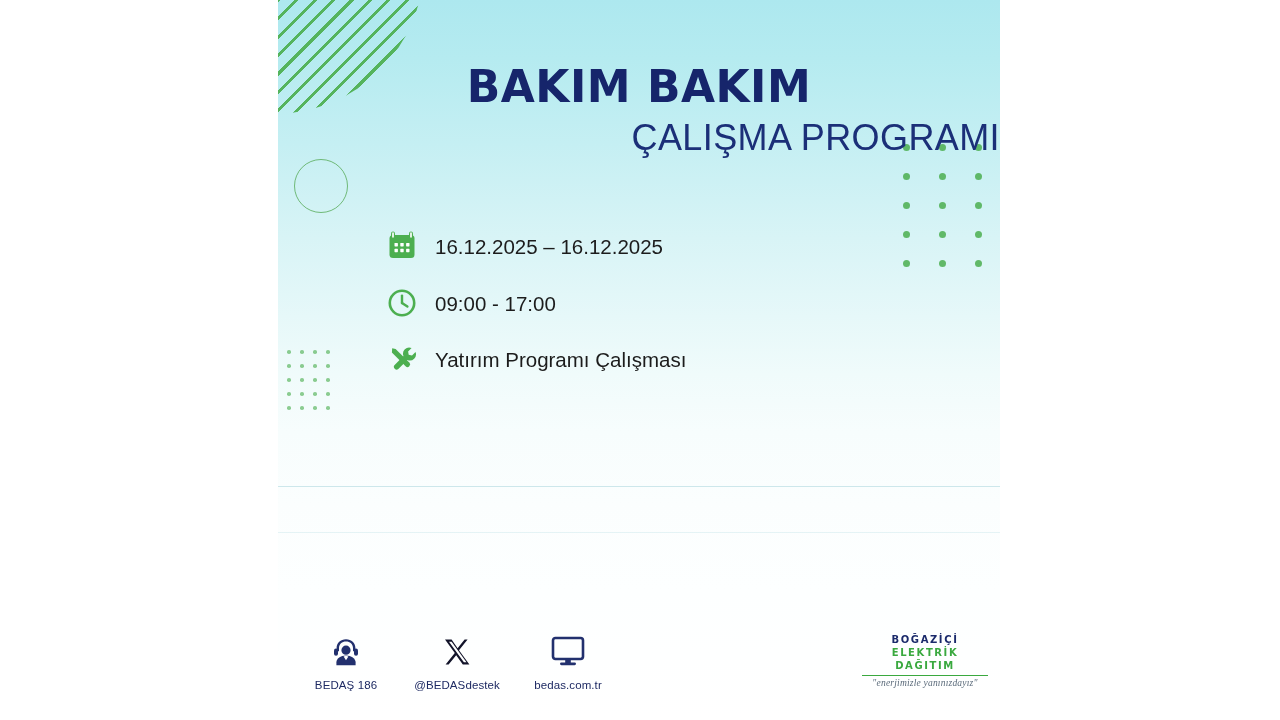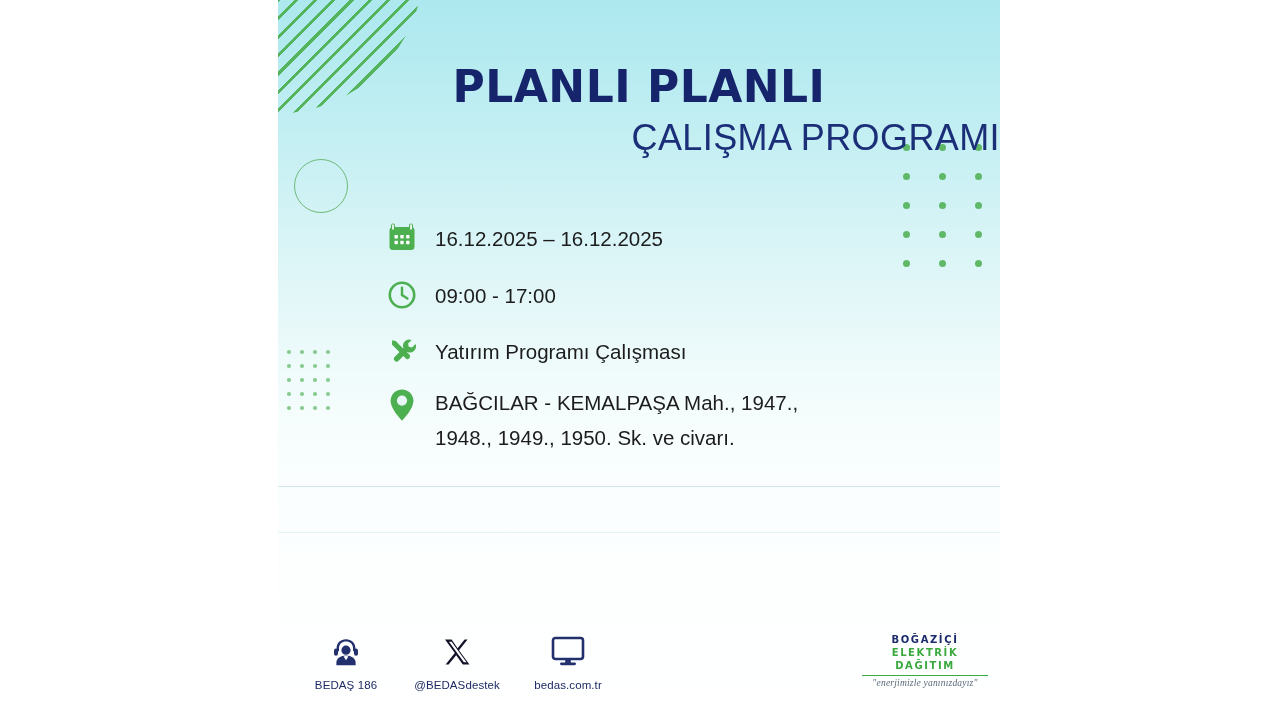"PLANLI PLANLI" div.title-main { text: PLANLI PLANLI -> BAKIM BAKIM }
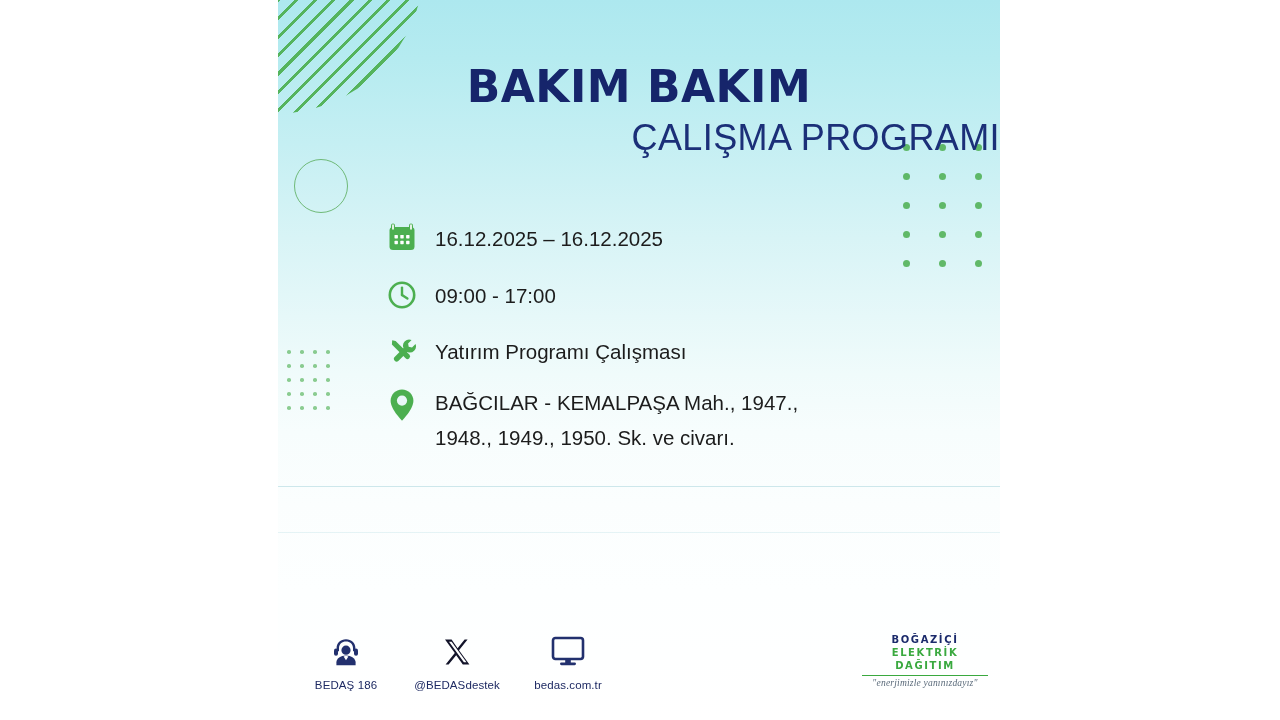"16.12.2025 – 16.12.2025" .info { top: 216px -> 224px }
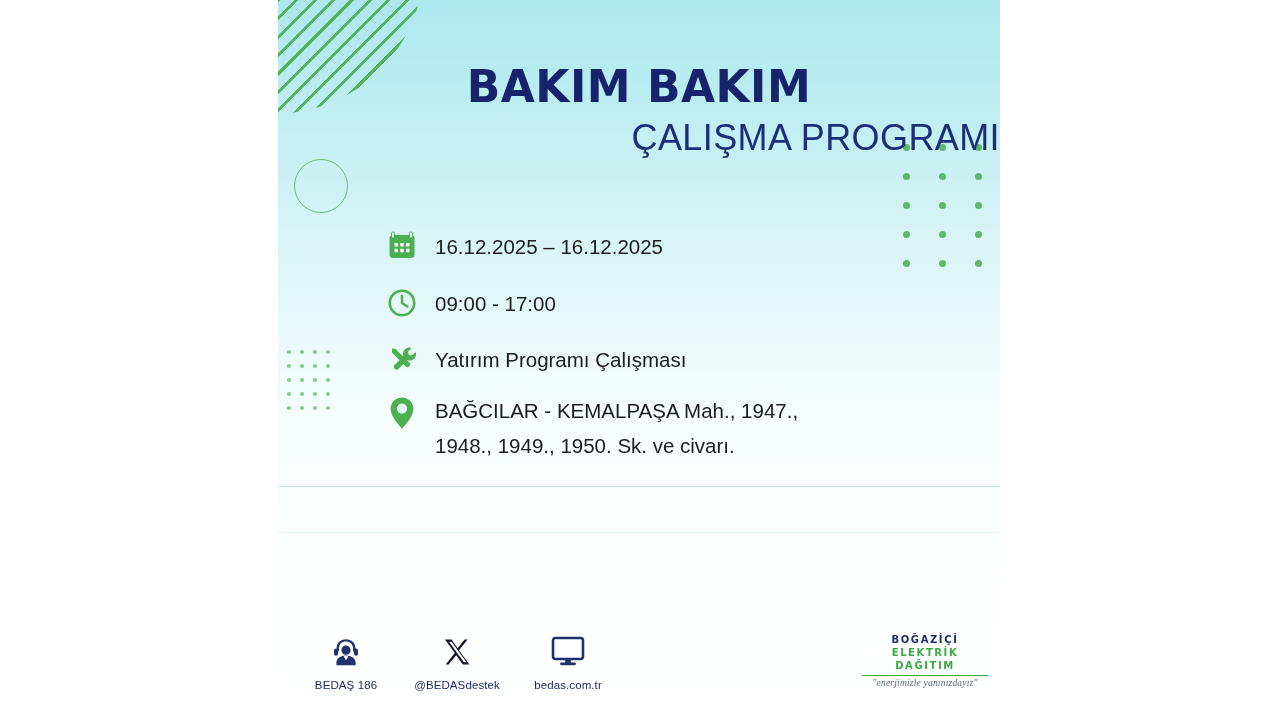"BAĞCILAR - KEMALPAŞA Mah., 1947.," div.row { html: <div> <div> <svg> <path></path> <circle></circle> </svg> </div> <div>BAĞCILAR - KEMALPAŞA Mah., 1947., 1948., 1949., 1950. Sk. ve civarı.</div> </div> -> none }
